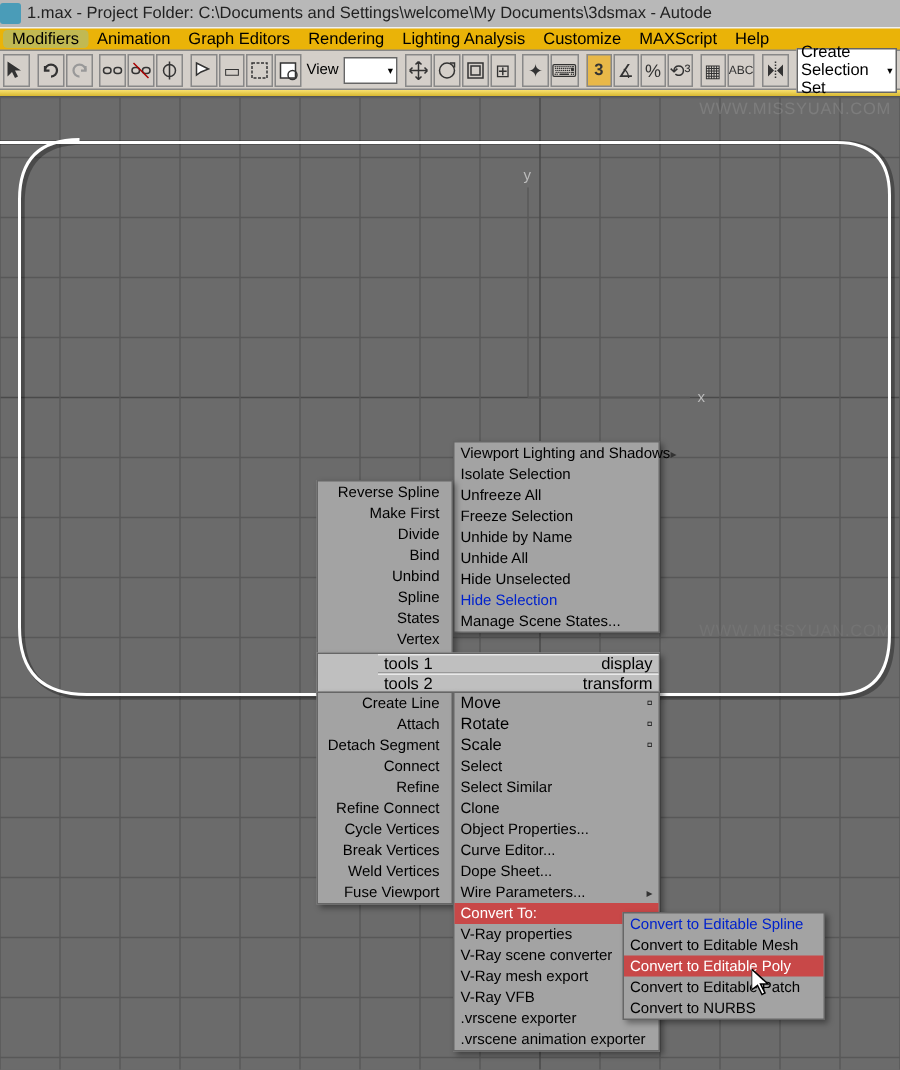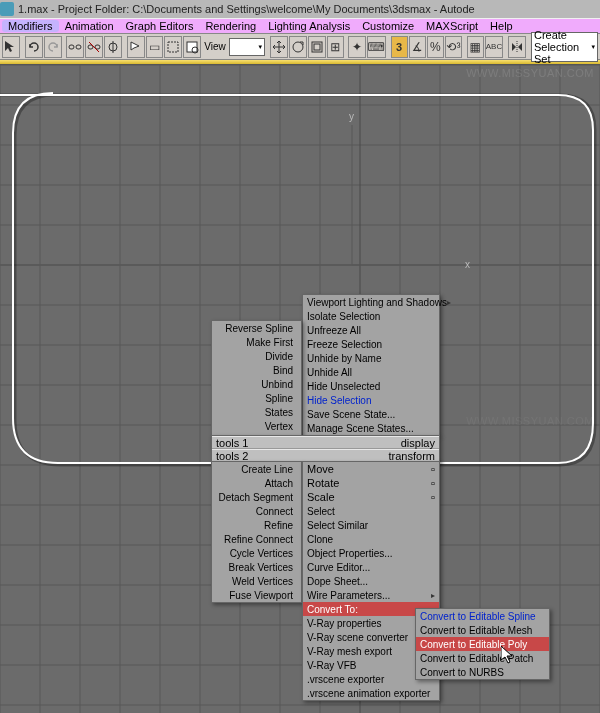"Modifiers" .menu-bar { background: #f0abfc -> #eab308 }
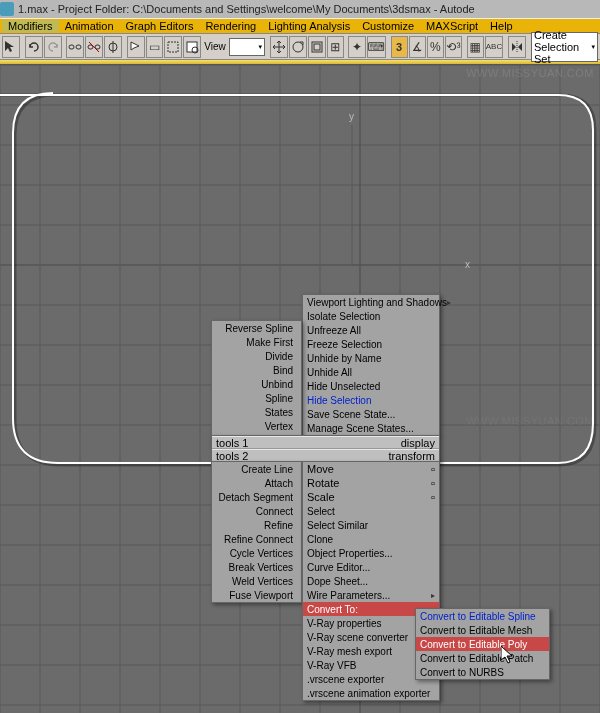"Save Scene State..." div.row { html: <div>Save Scene State...</div> -> none }
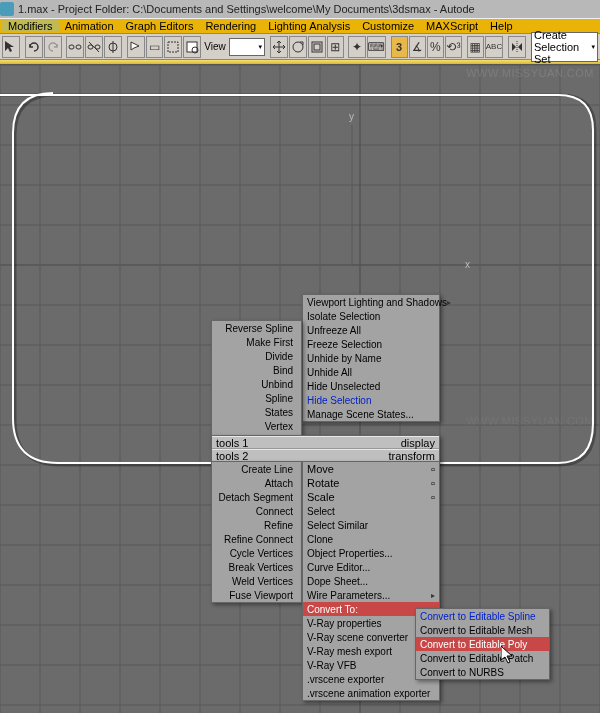"tools 1" .ctx .hdr { margin-left: none -> 40px }
